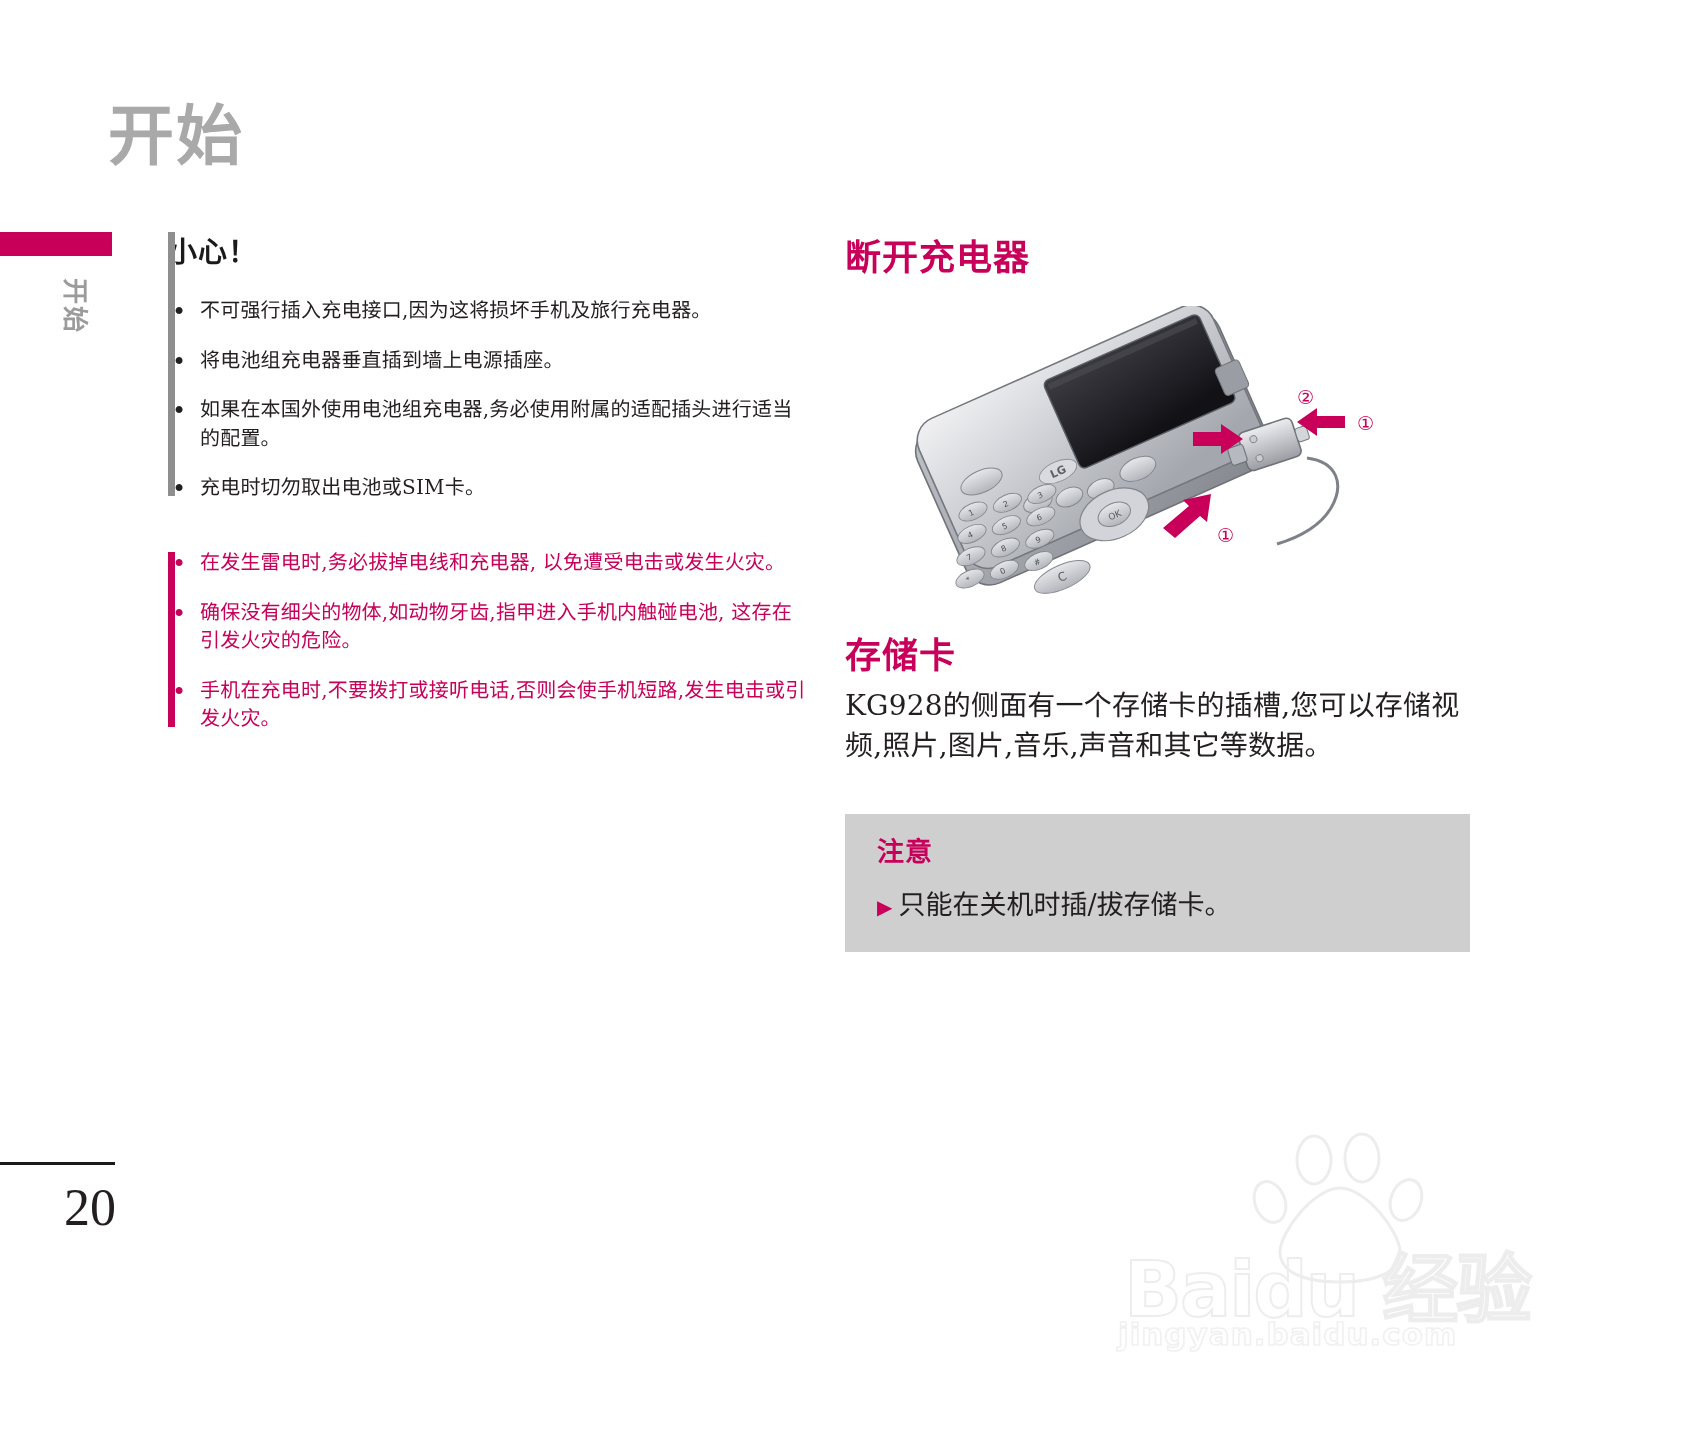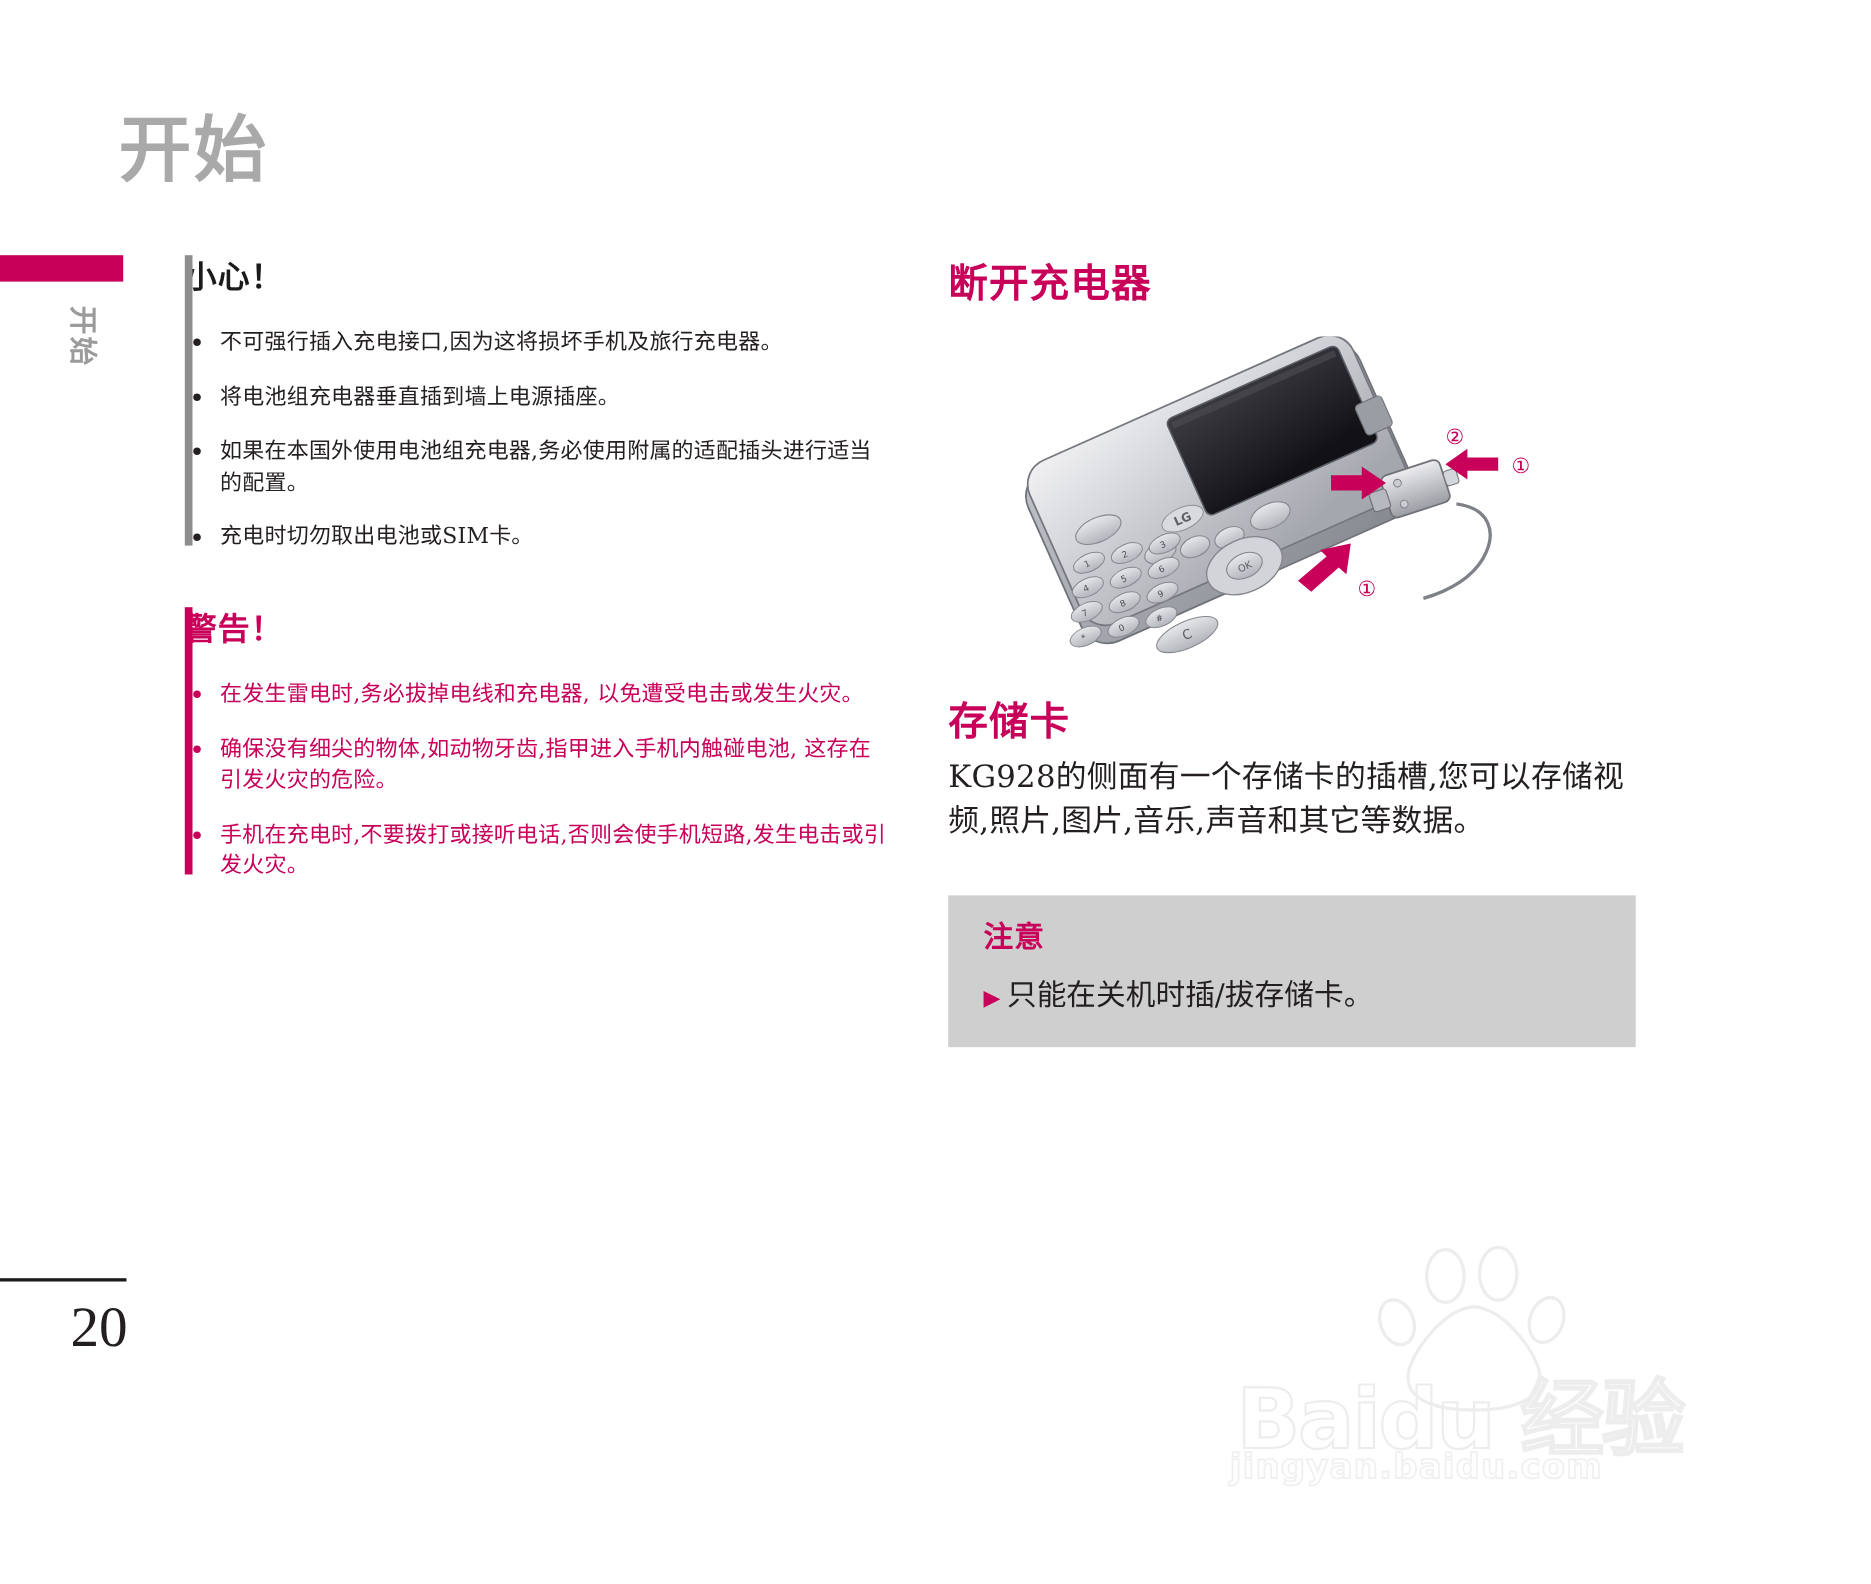"断开充电器" .col-right { margin-left: 17px -> none }
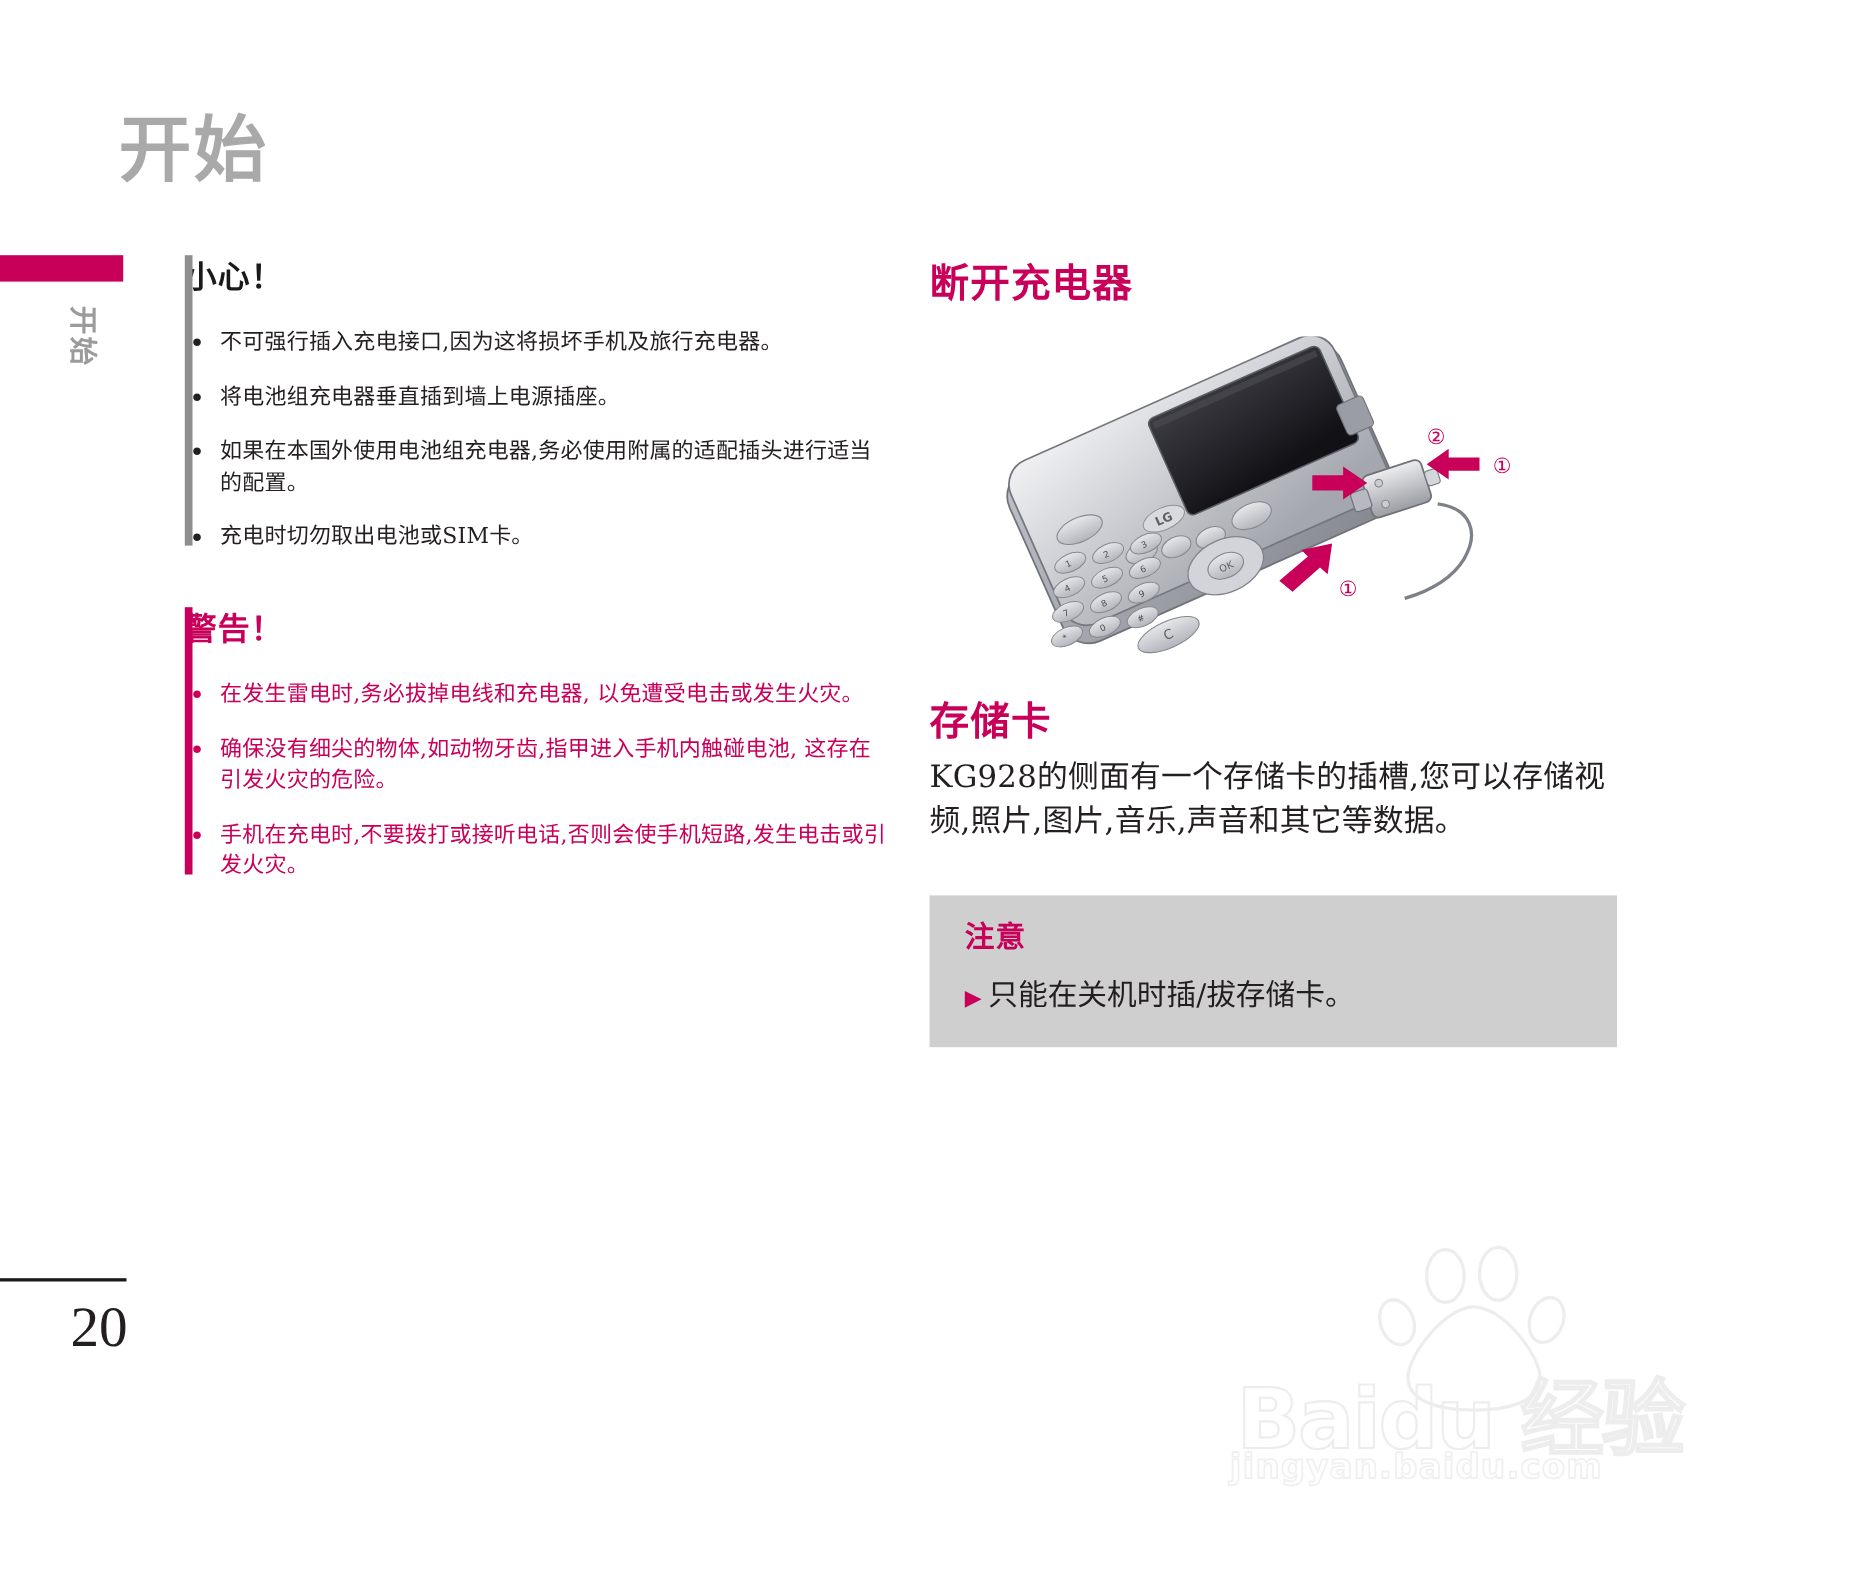"警告！" div.block-heading { html: <div>警告！</div> -> none }
